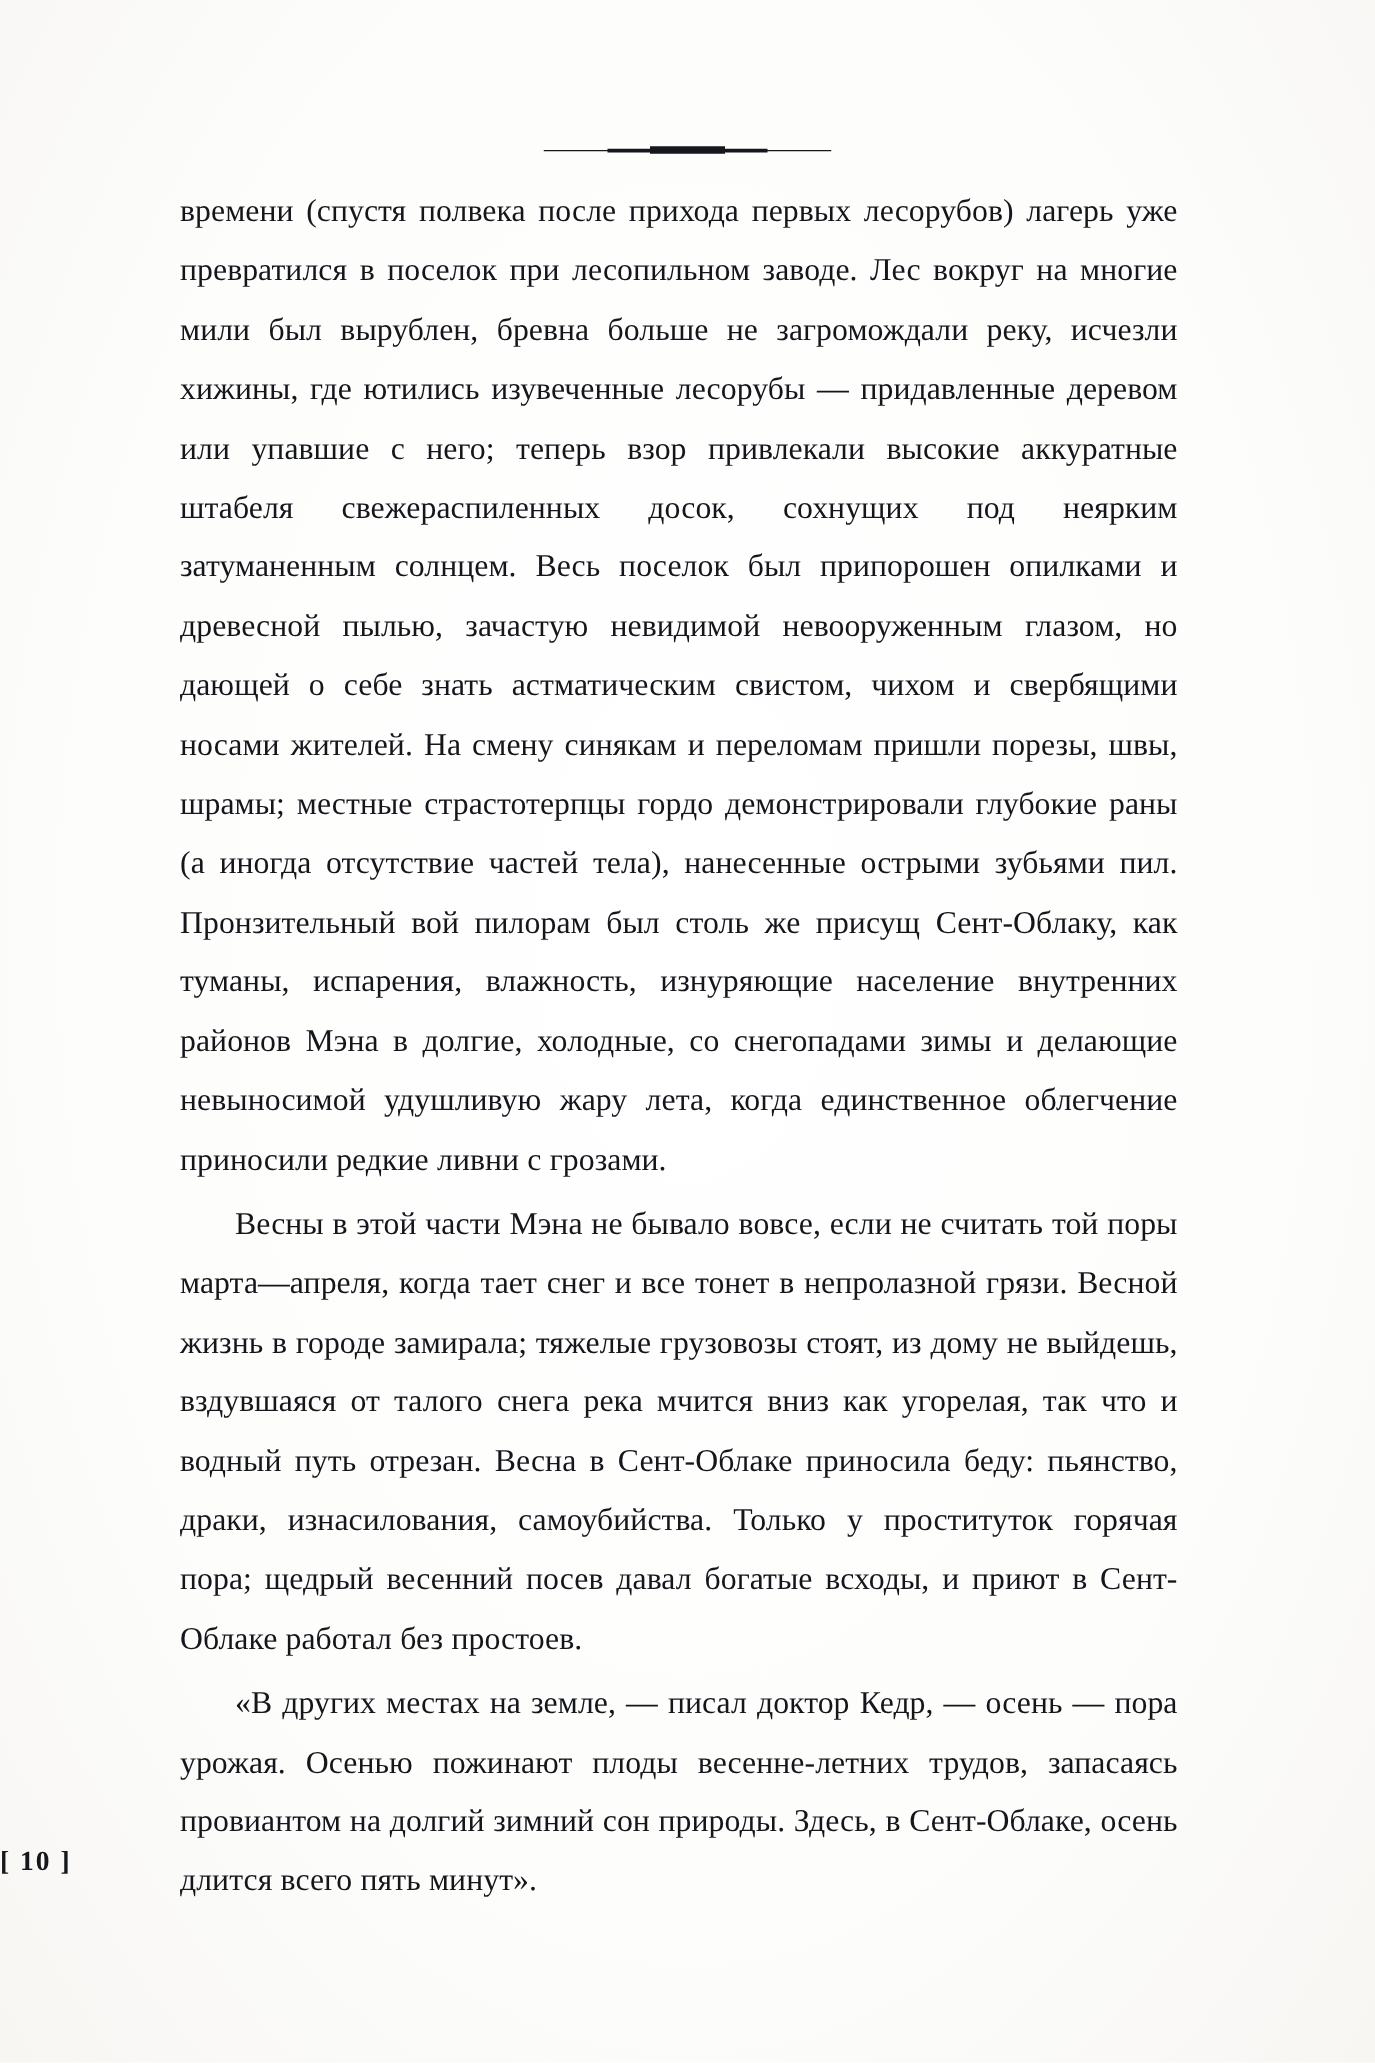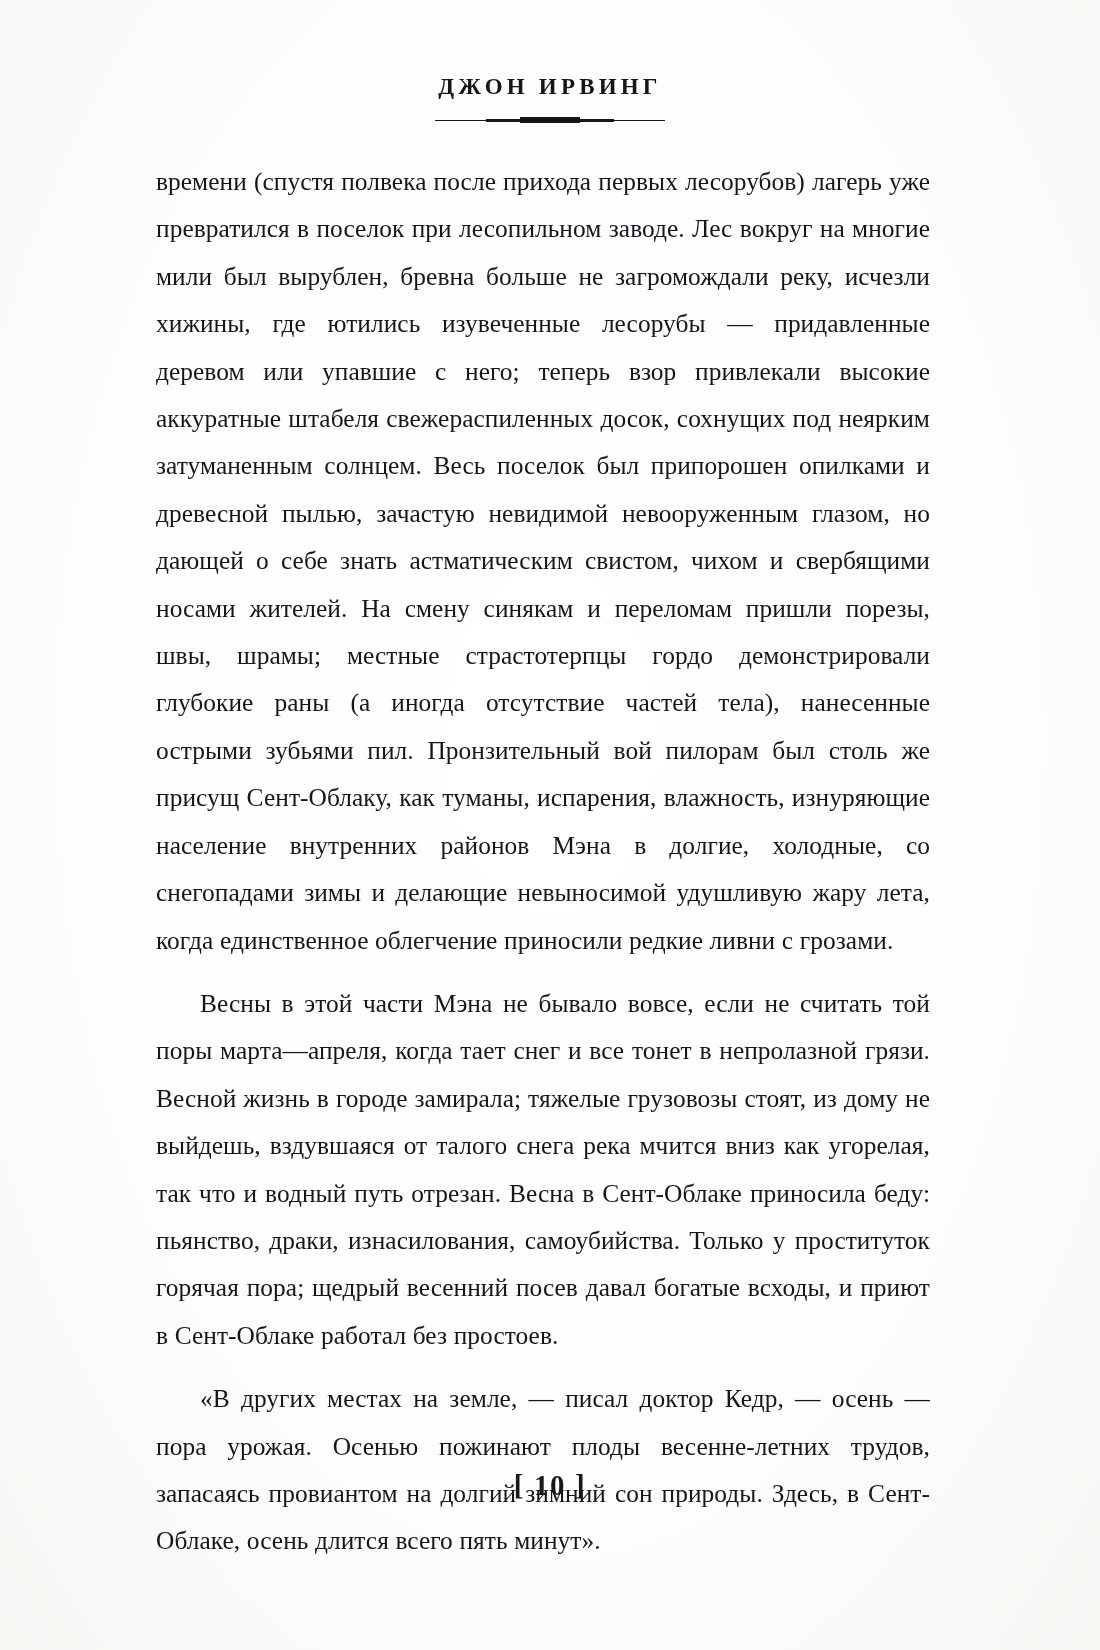"ДЖОН ИРВИНГ" div.running-head { html: <div> <span>ДЖОН ИРВИНГ</span> </div> -> none }
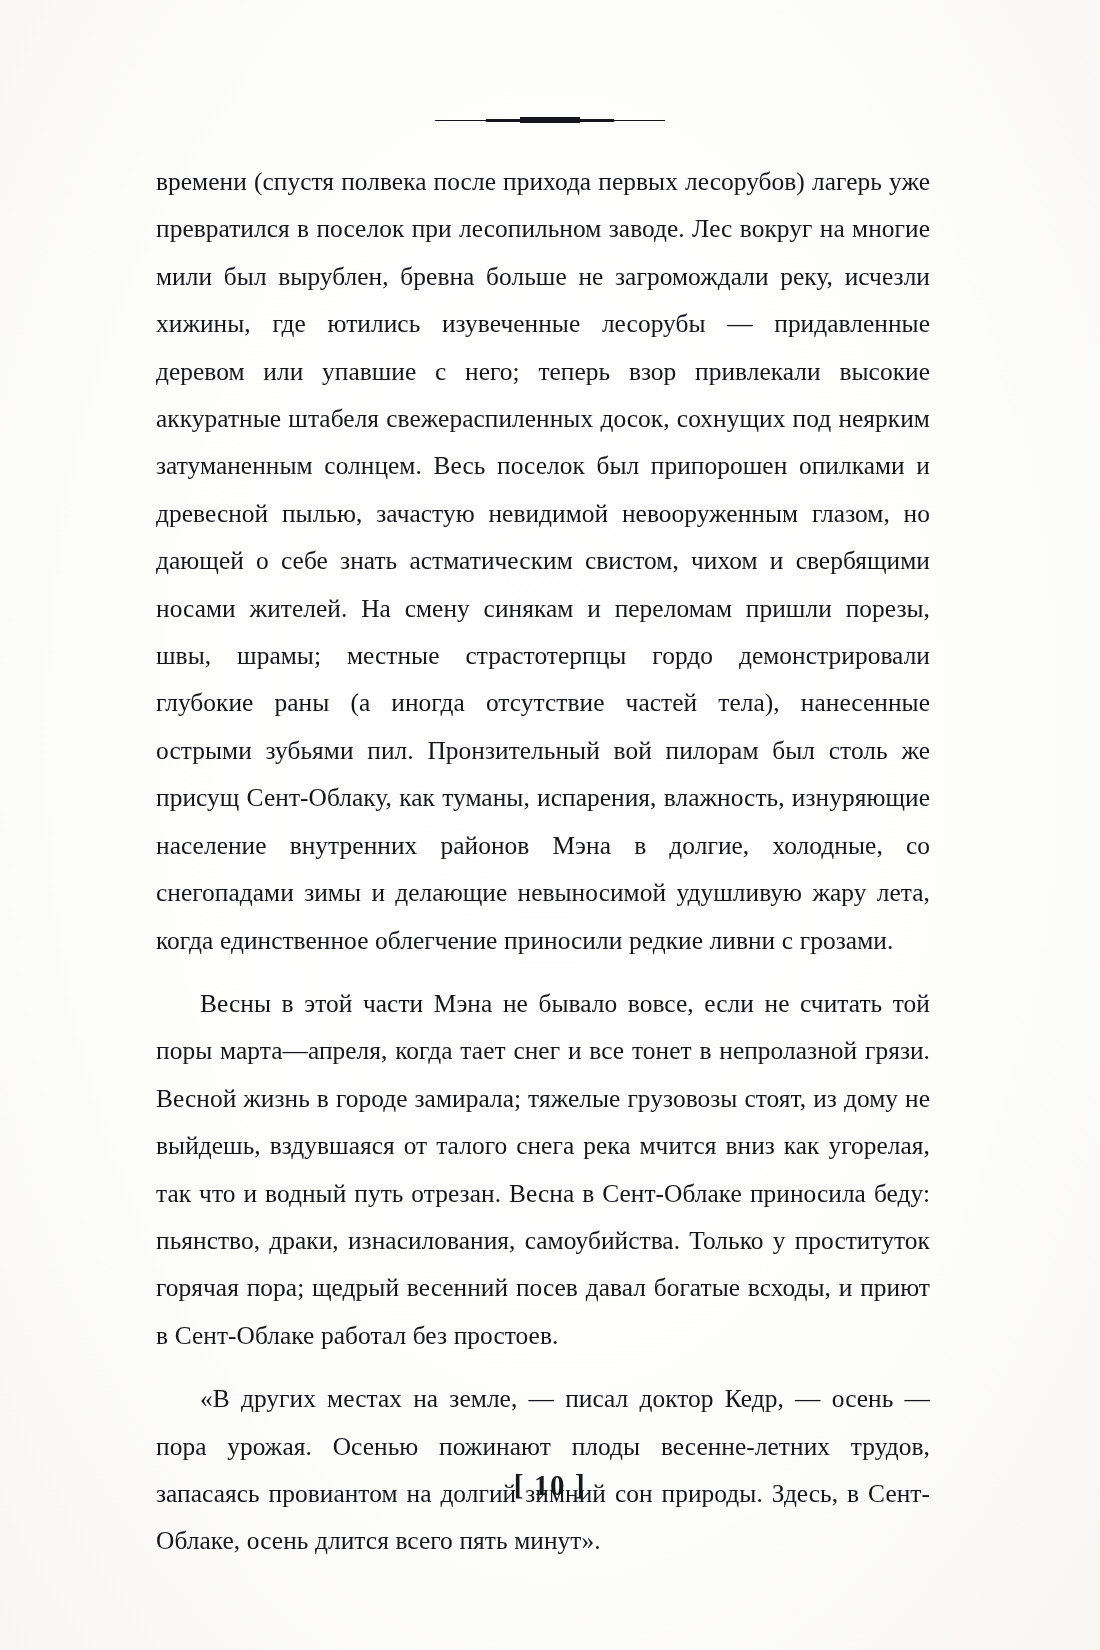"времени (спустя полвека после прихода" p.para { margin: 16px -> 4px }
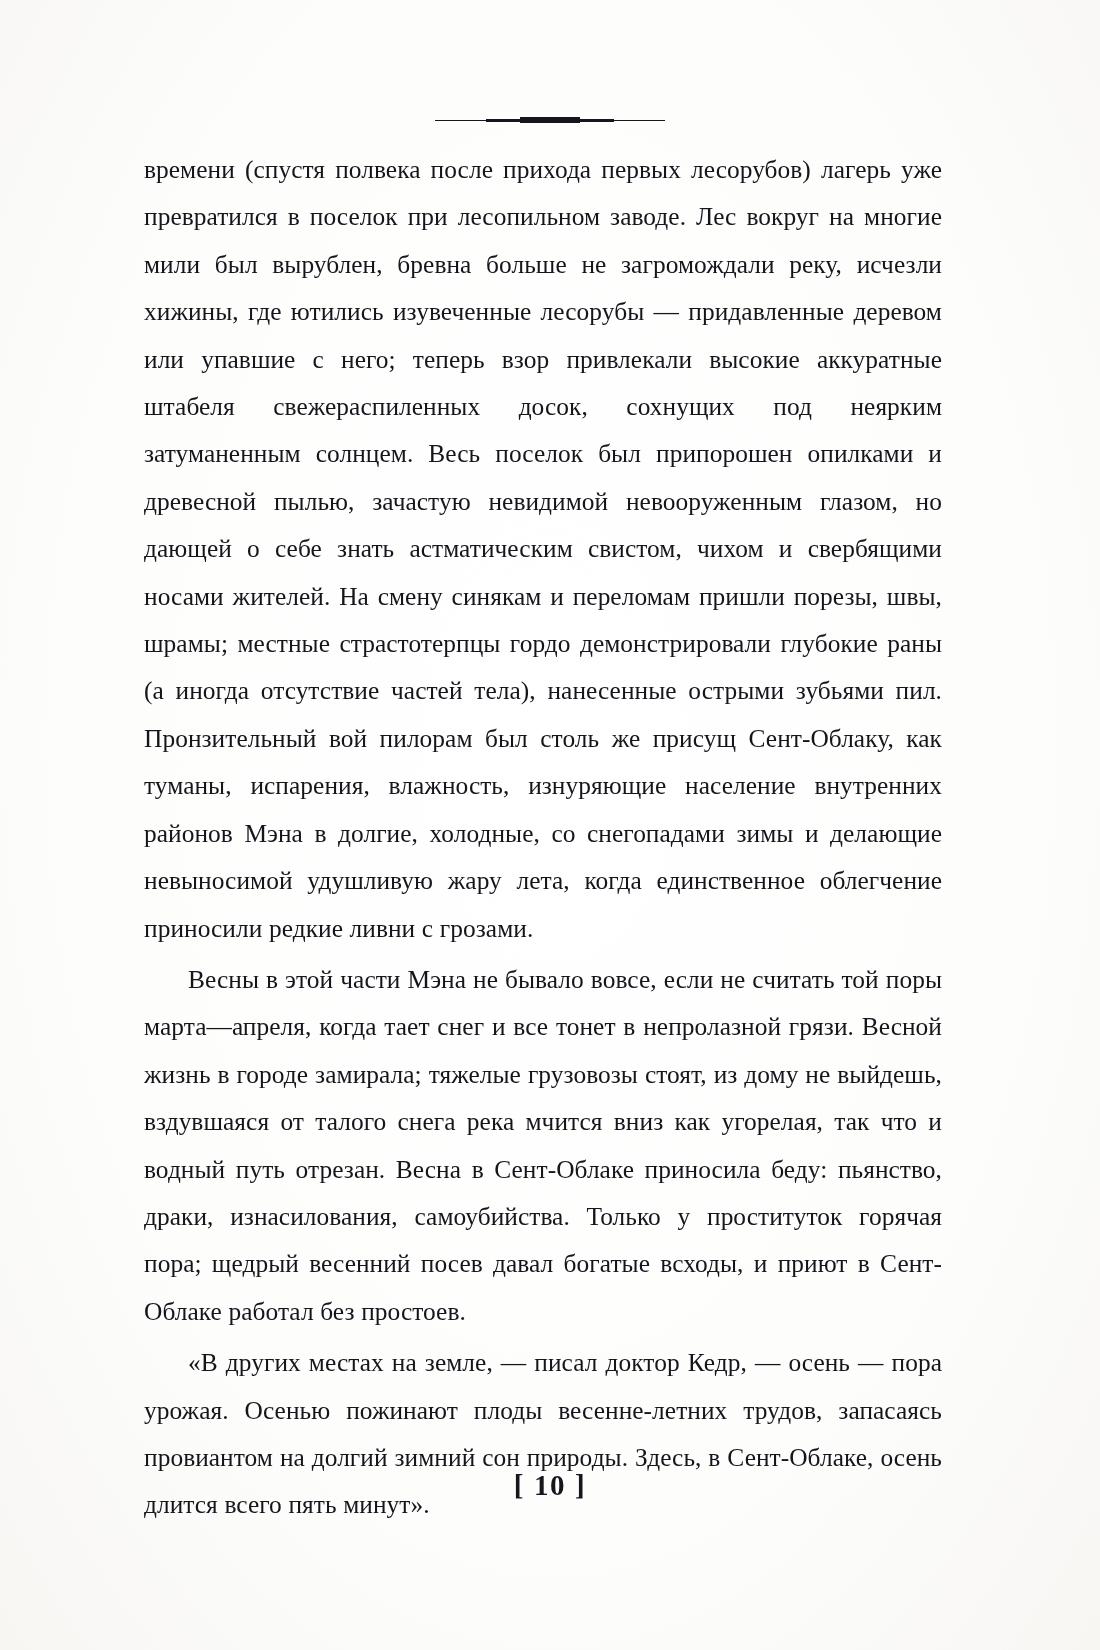"[ 10 ]" .folio { font-size: 29px -> 22px; text-align: center -> left }
